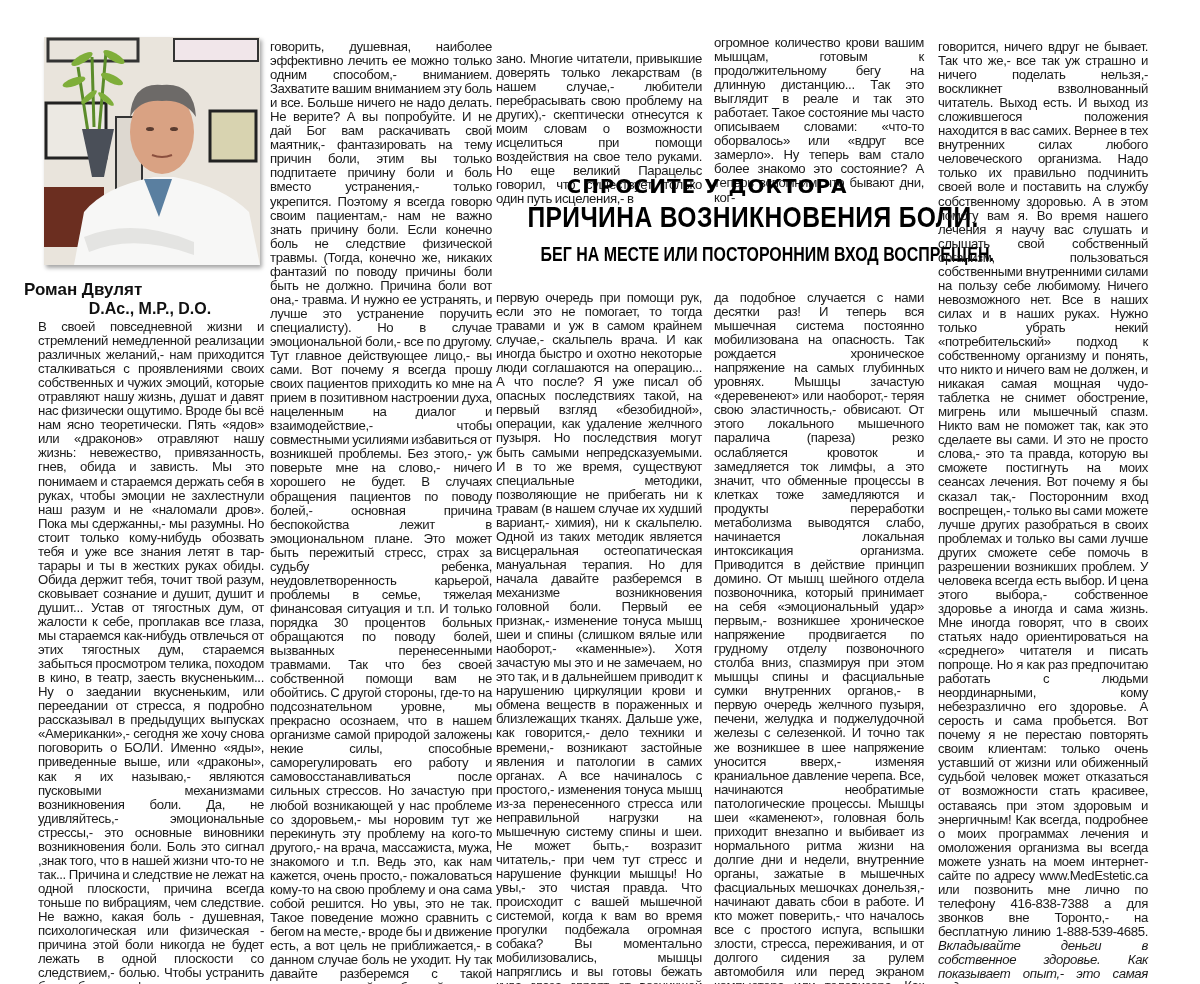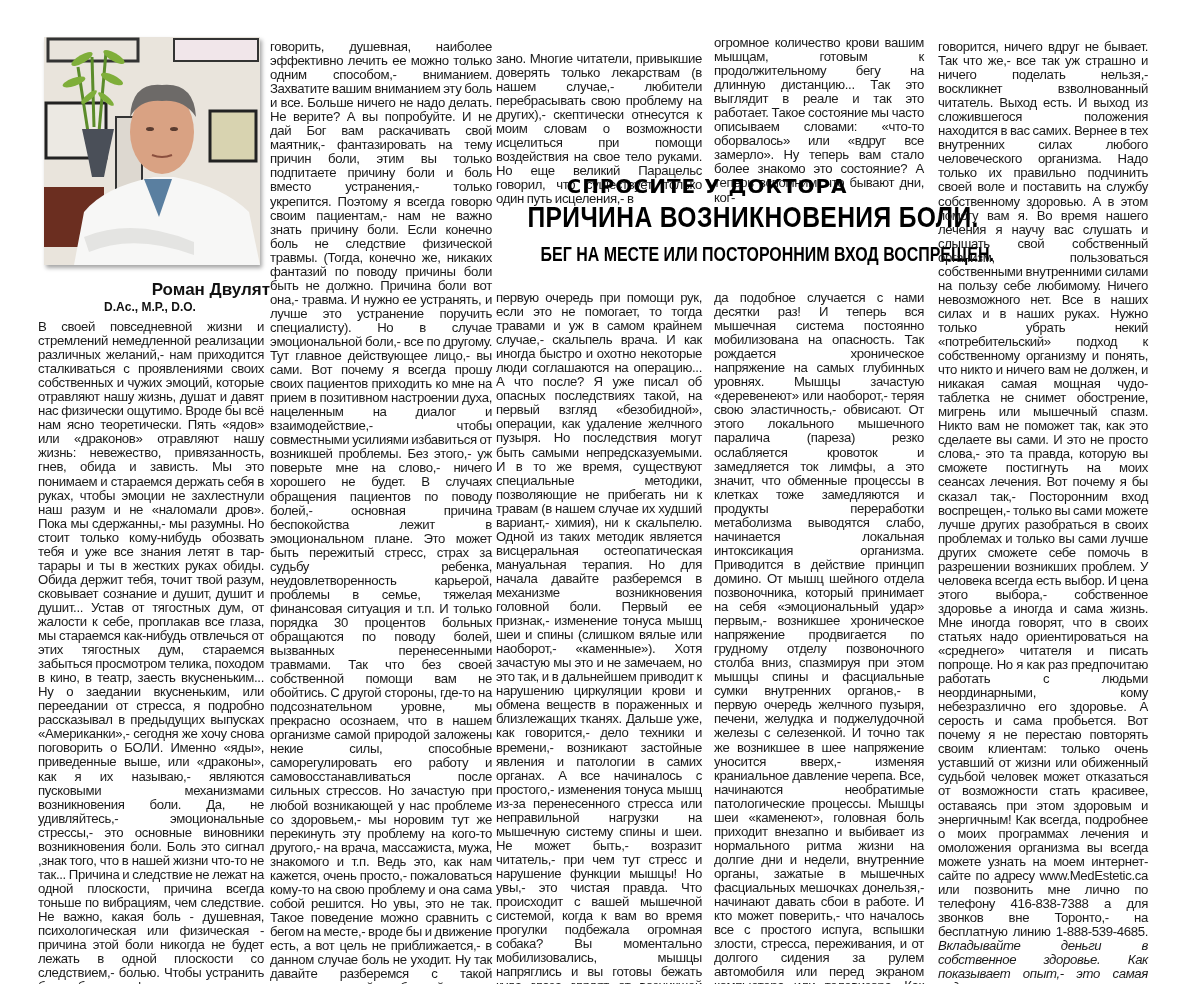"Роман Двулят" .author-name { left: 30px -> 24px; text-align: right -> left }
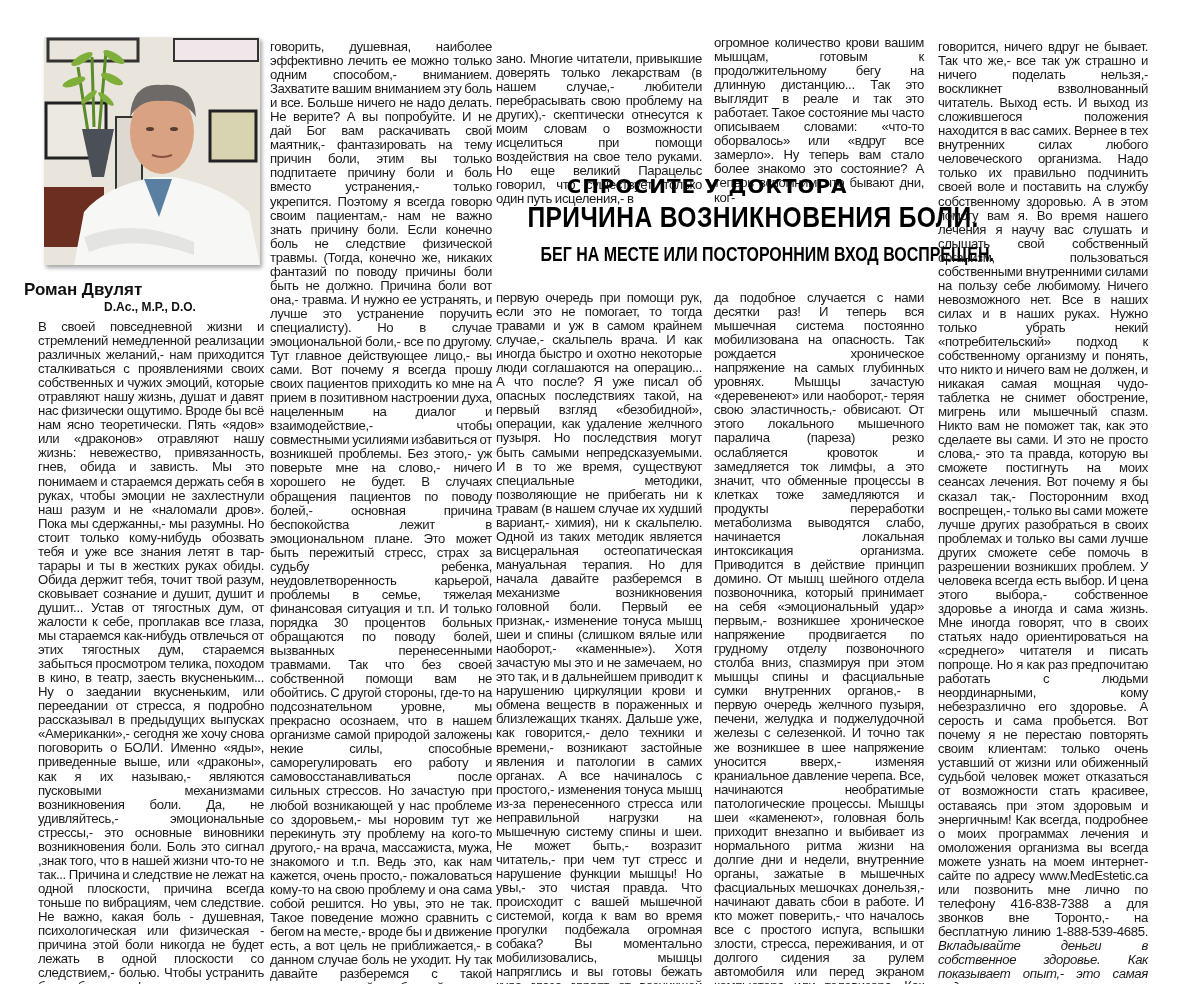"D.Ac., M.P., D.O." .author-cred { font-size: 12px -> 16px }
